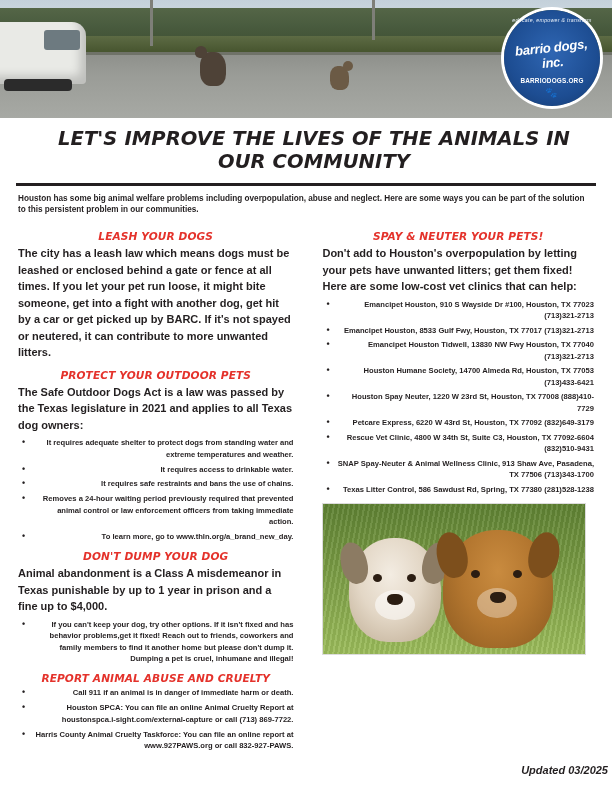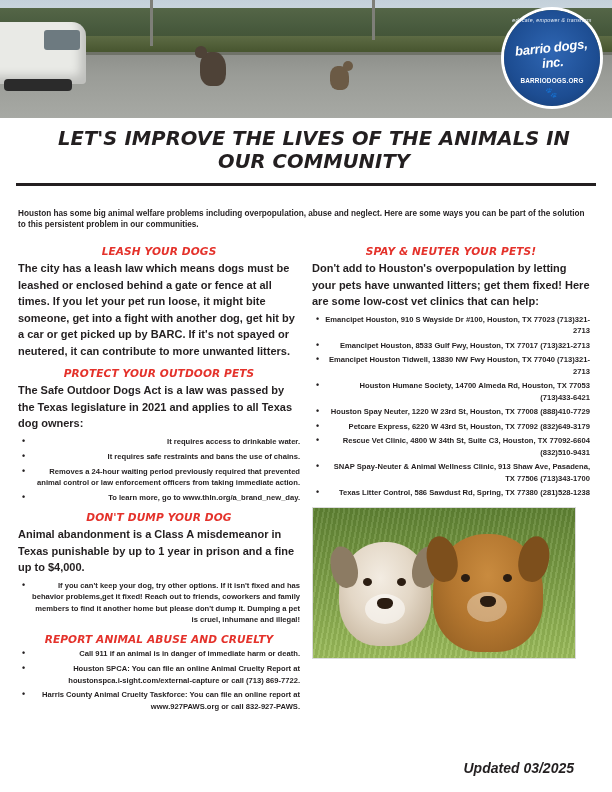"Houston has some big animal" .intro { padding: 22px 18px 4px 18px -> 7px 18px 4px 18px }
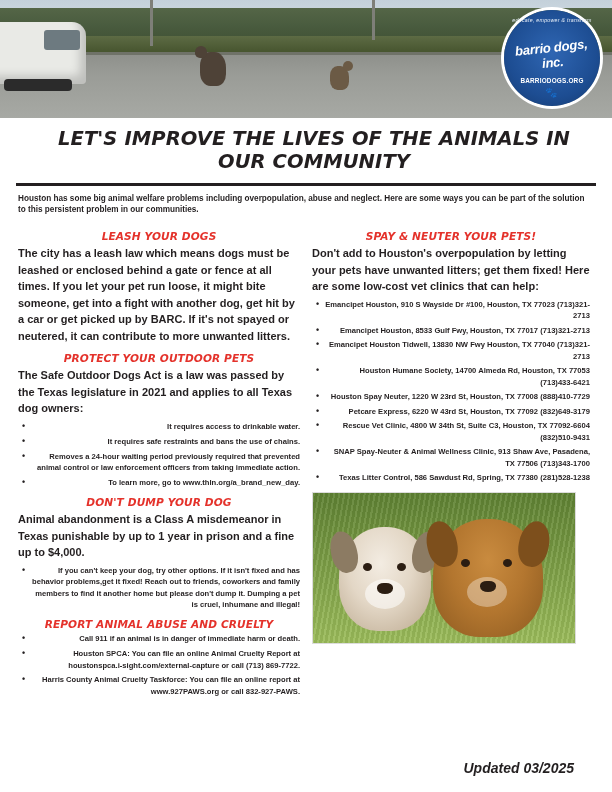"LEASH YOUR DOGS" .cols { gap: 12px -> 29px }
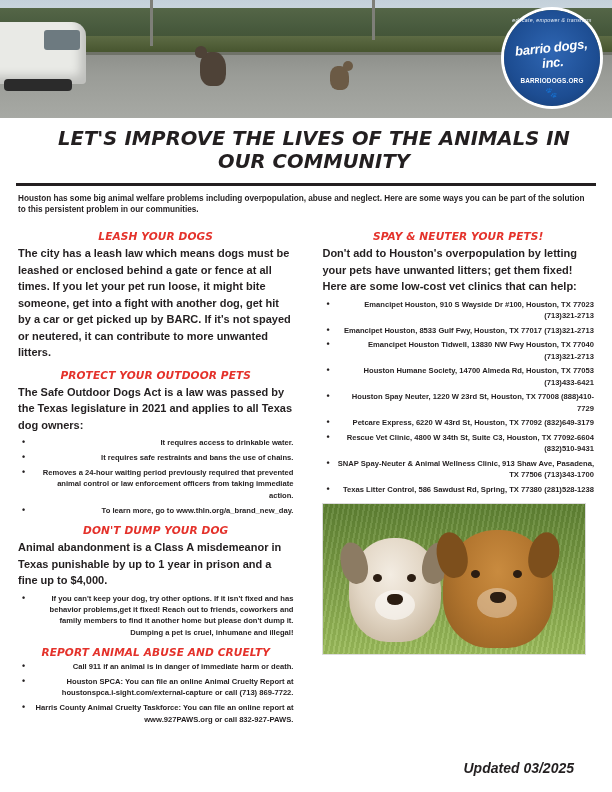"It requires adequate shelter to" li { html: none -> <li>It requires adequate shelter to protect dogs from standing water and extreme temperatures and weather.</li> }
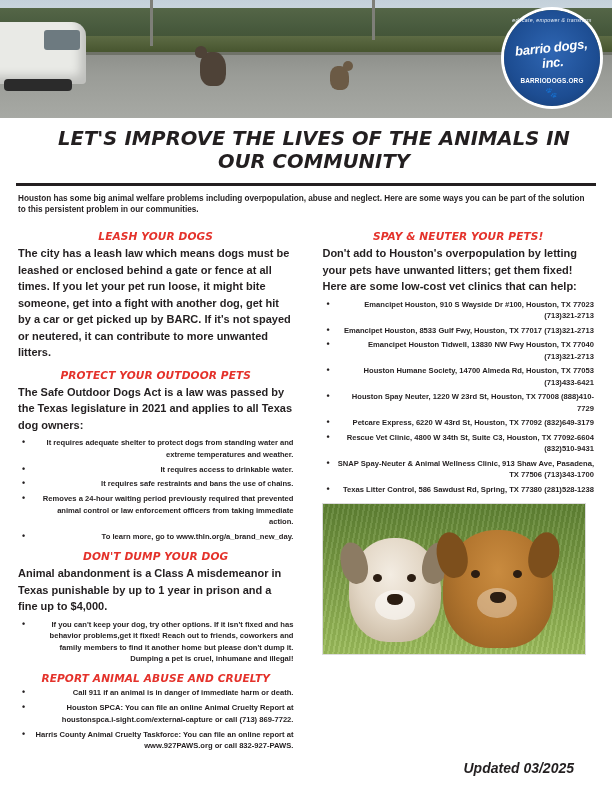"Updated 03/2025" .updated { font-size: 14px -> 11px; right: 38px -> 4px }
